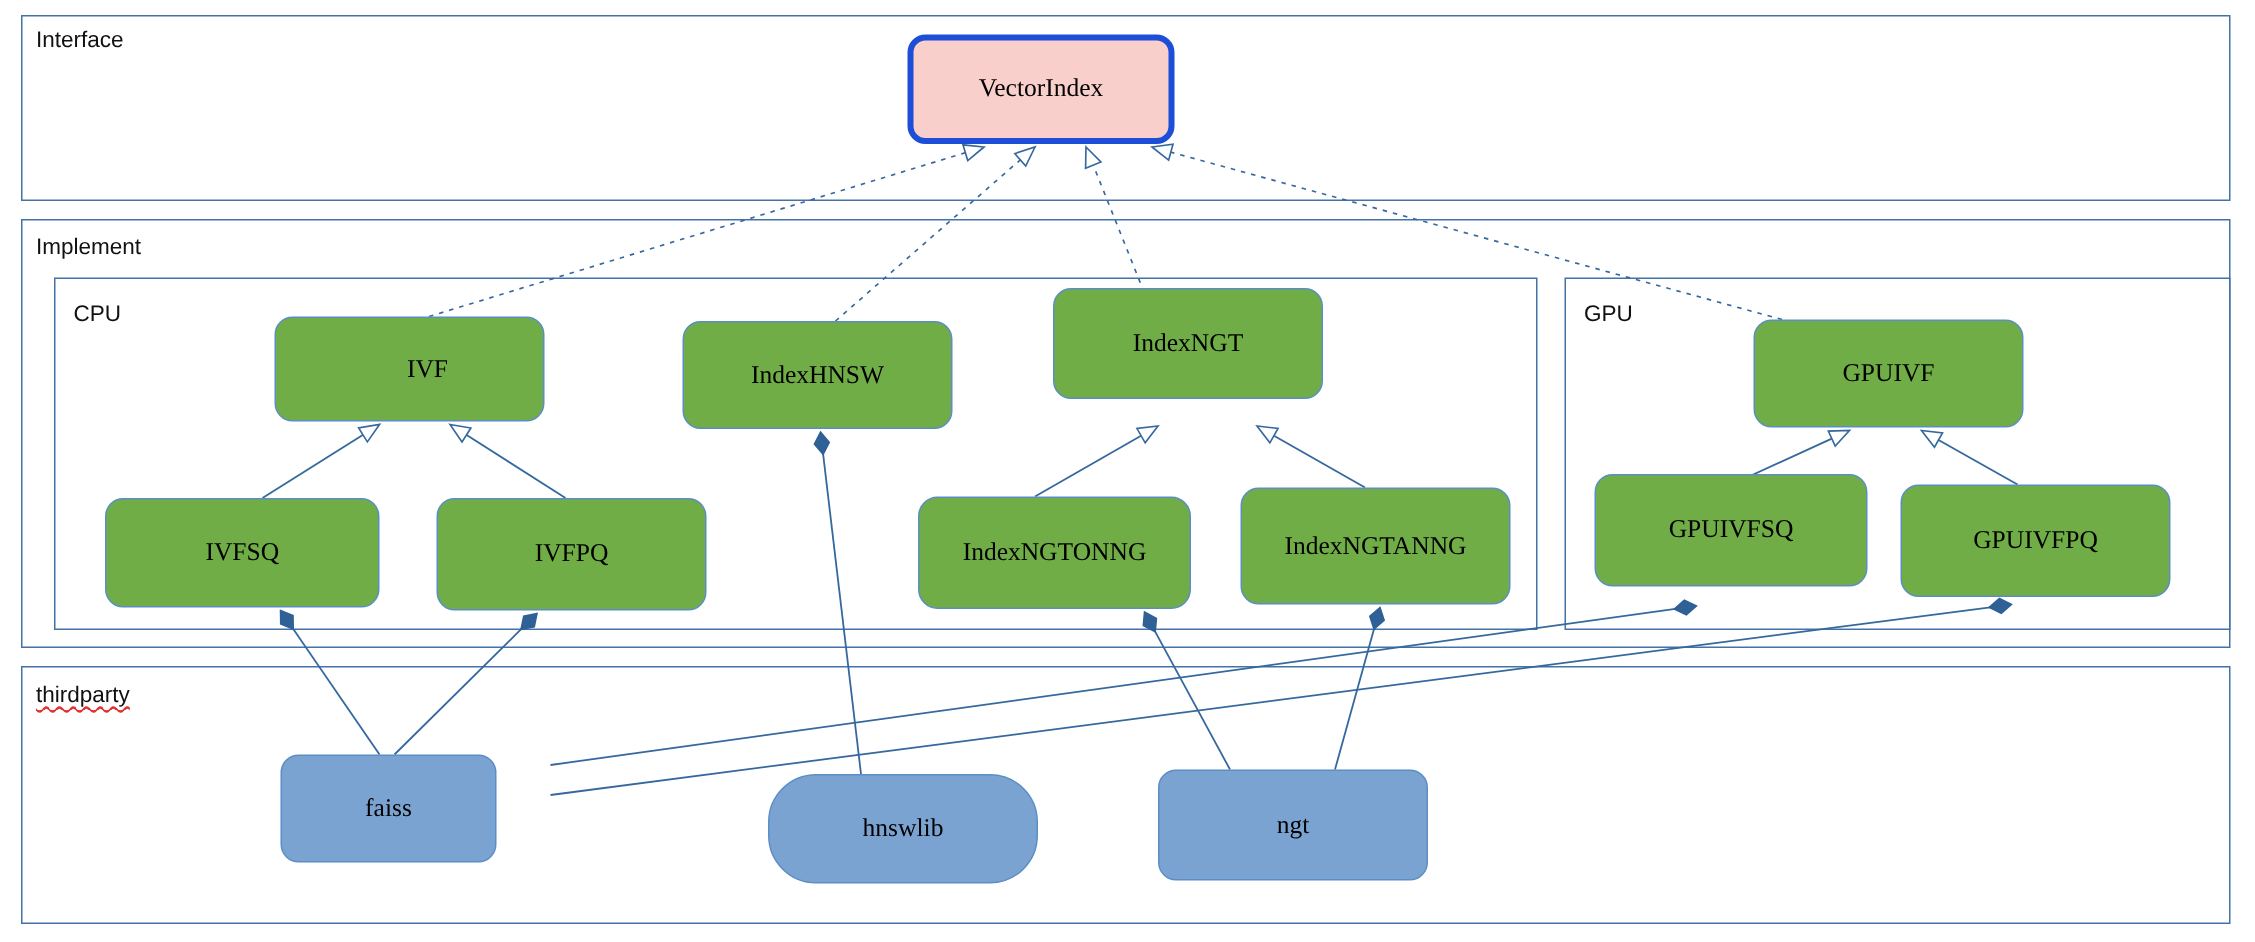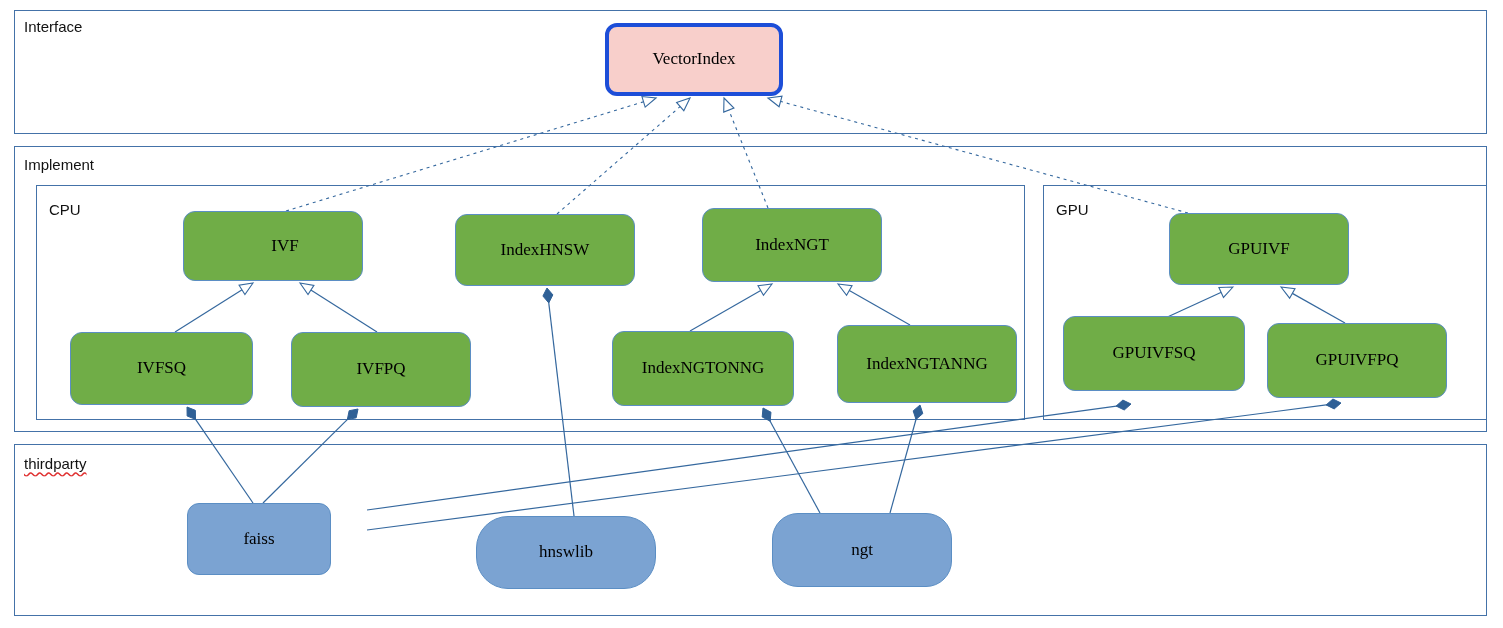"IndexNGT" div.node { top: 208px -> 192px }
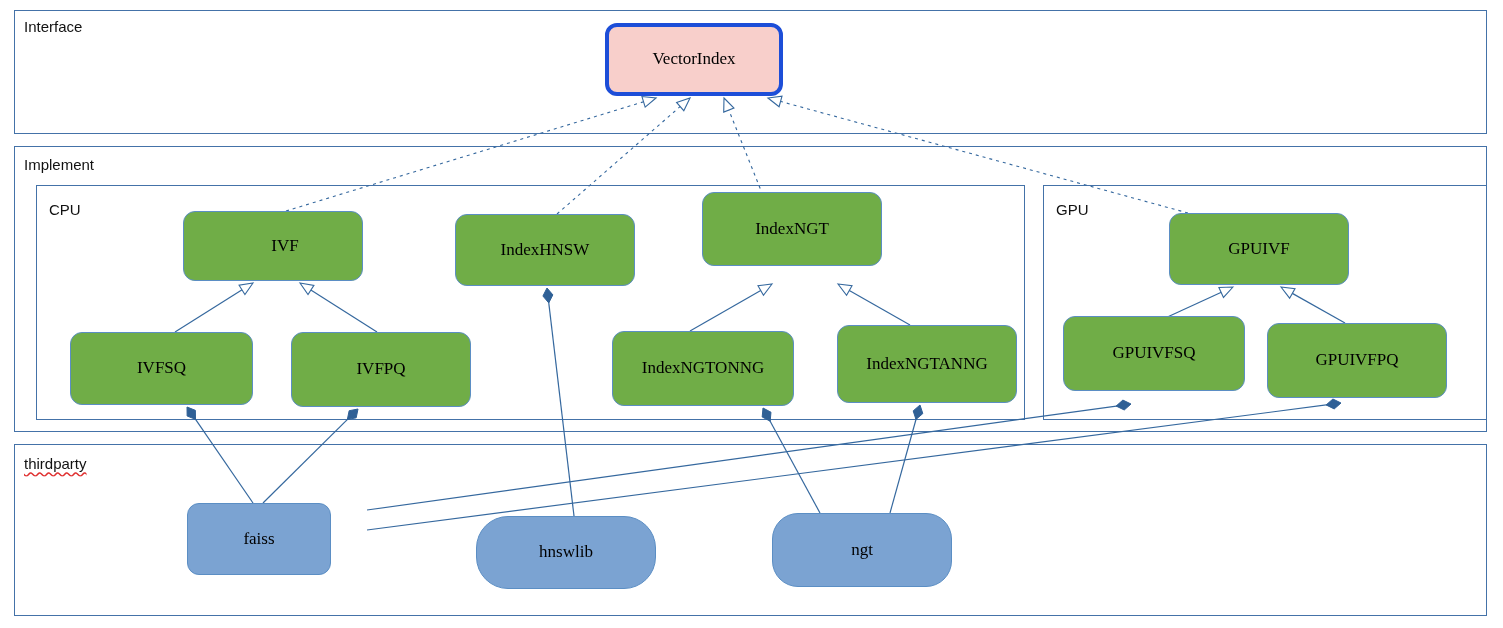"IndexNGTONNG" div.node { border-radius: none -> 13px }
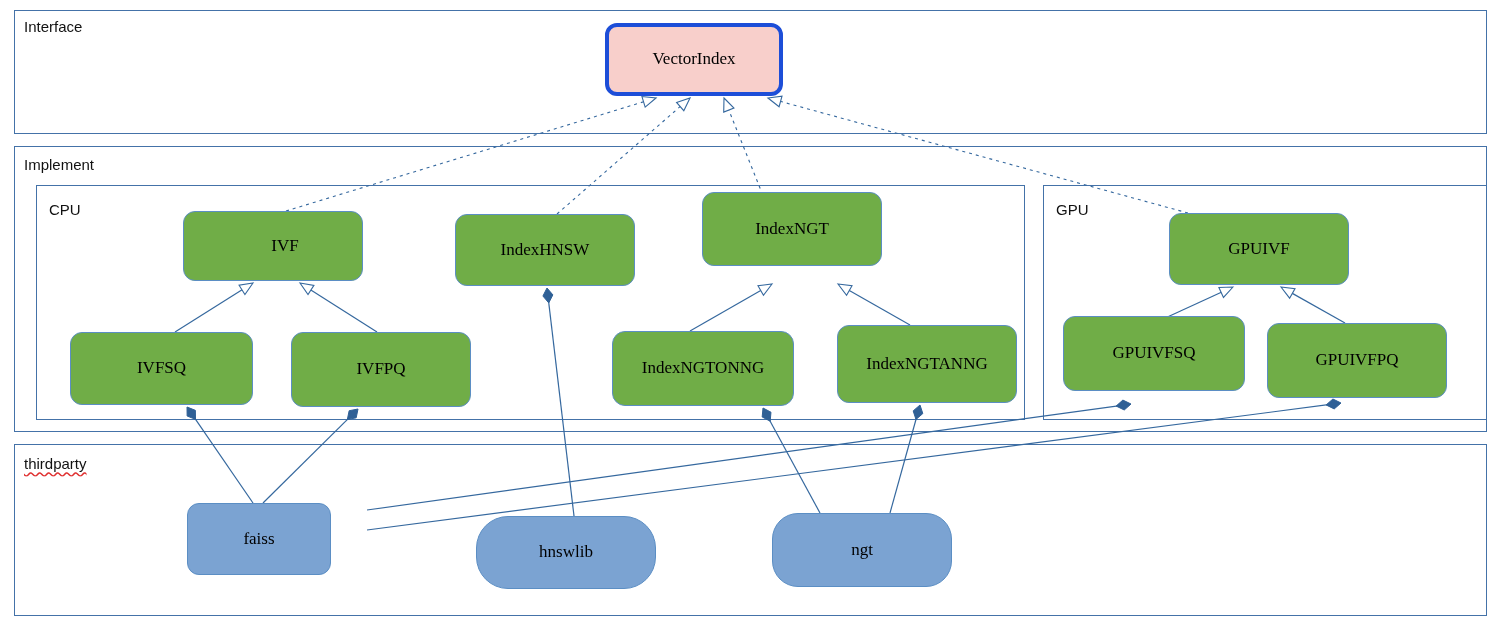"IndexNGTANNG" div.node { margin-left: 10px -> none }
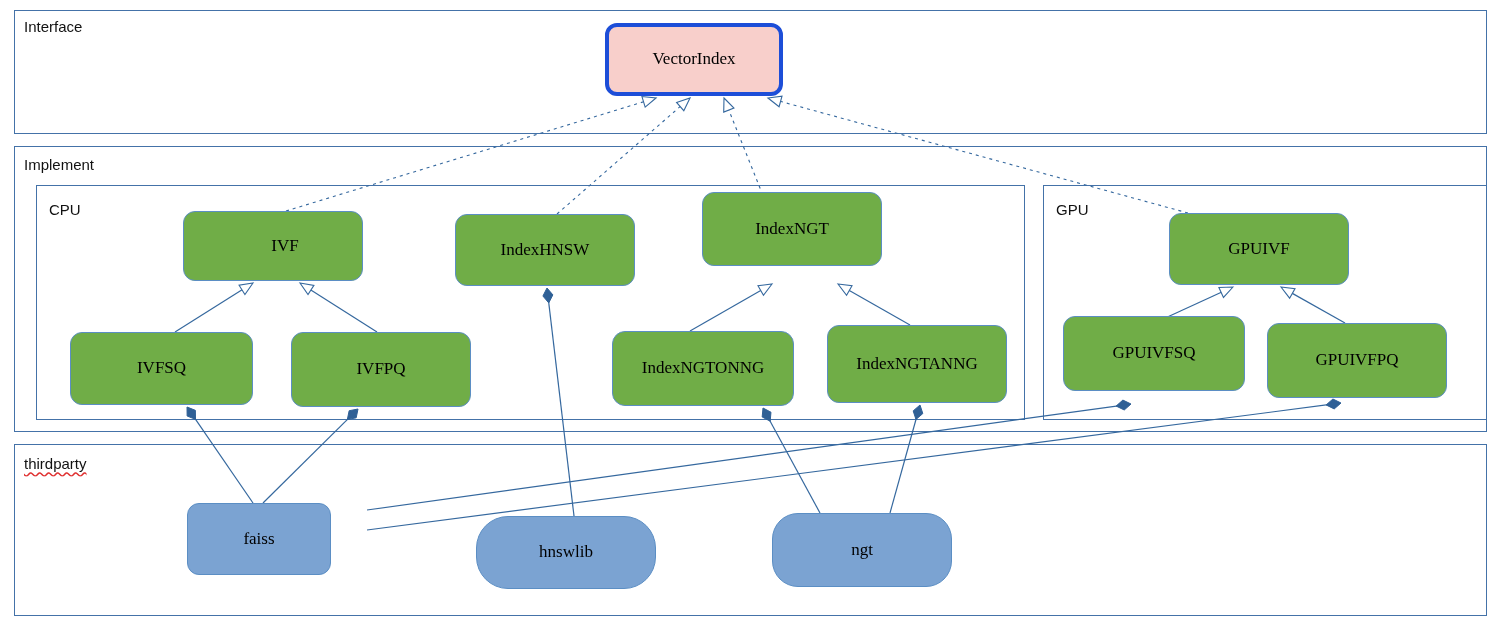"hnswlib" div.node { left: 476px -> 512px }
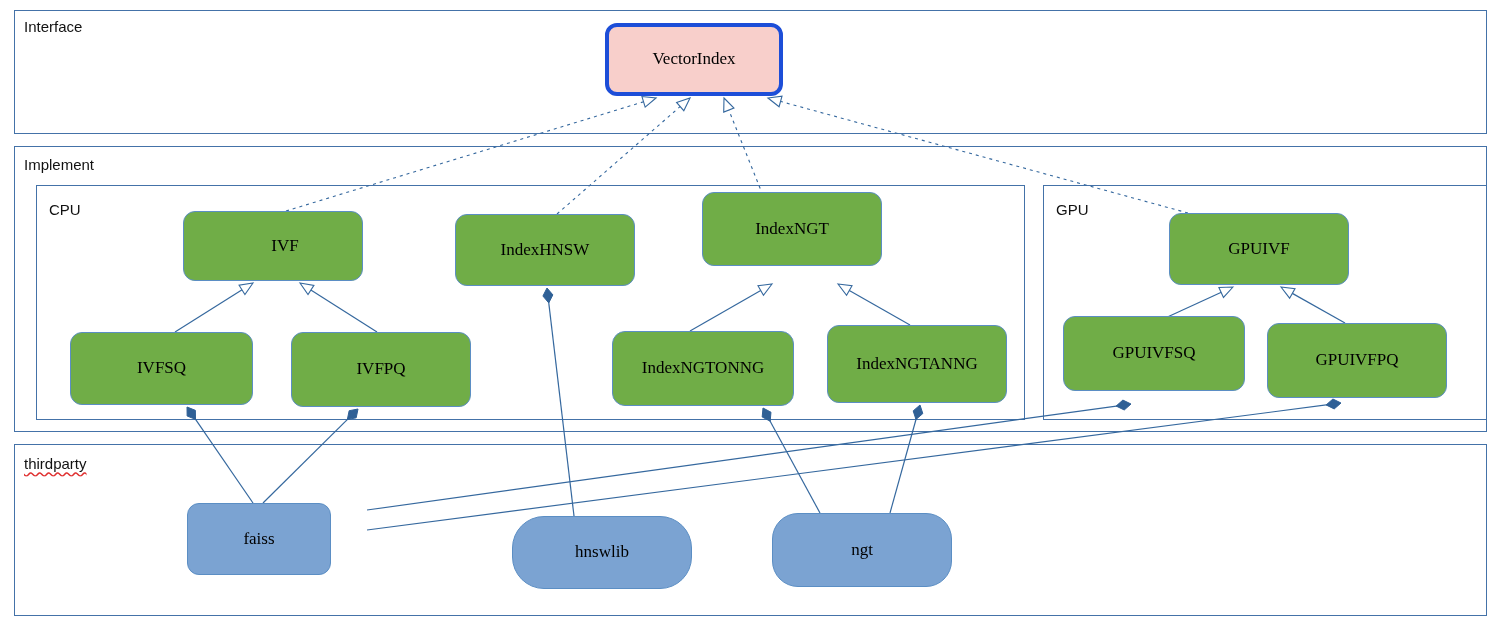"ngt" div.node { border-radius: 26px -> none }
